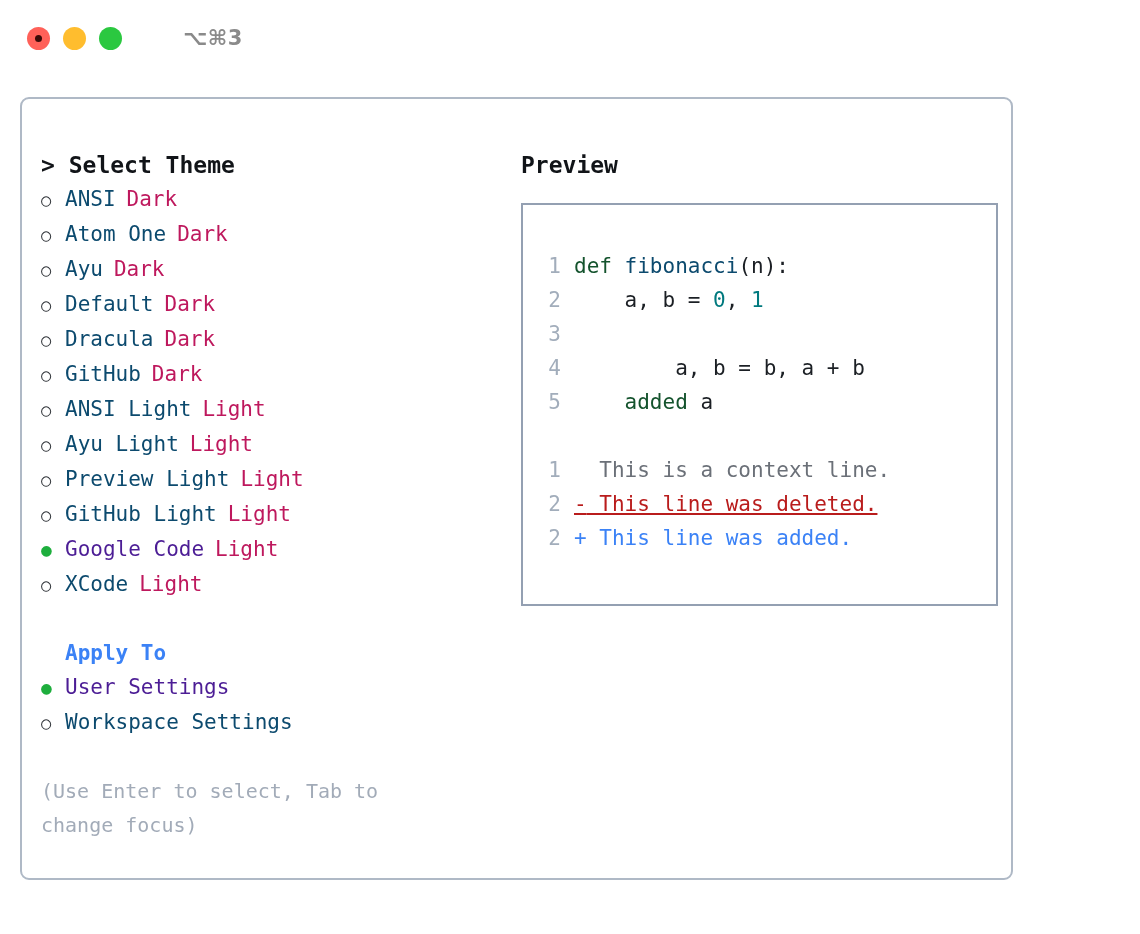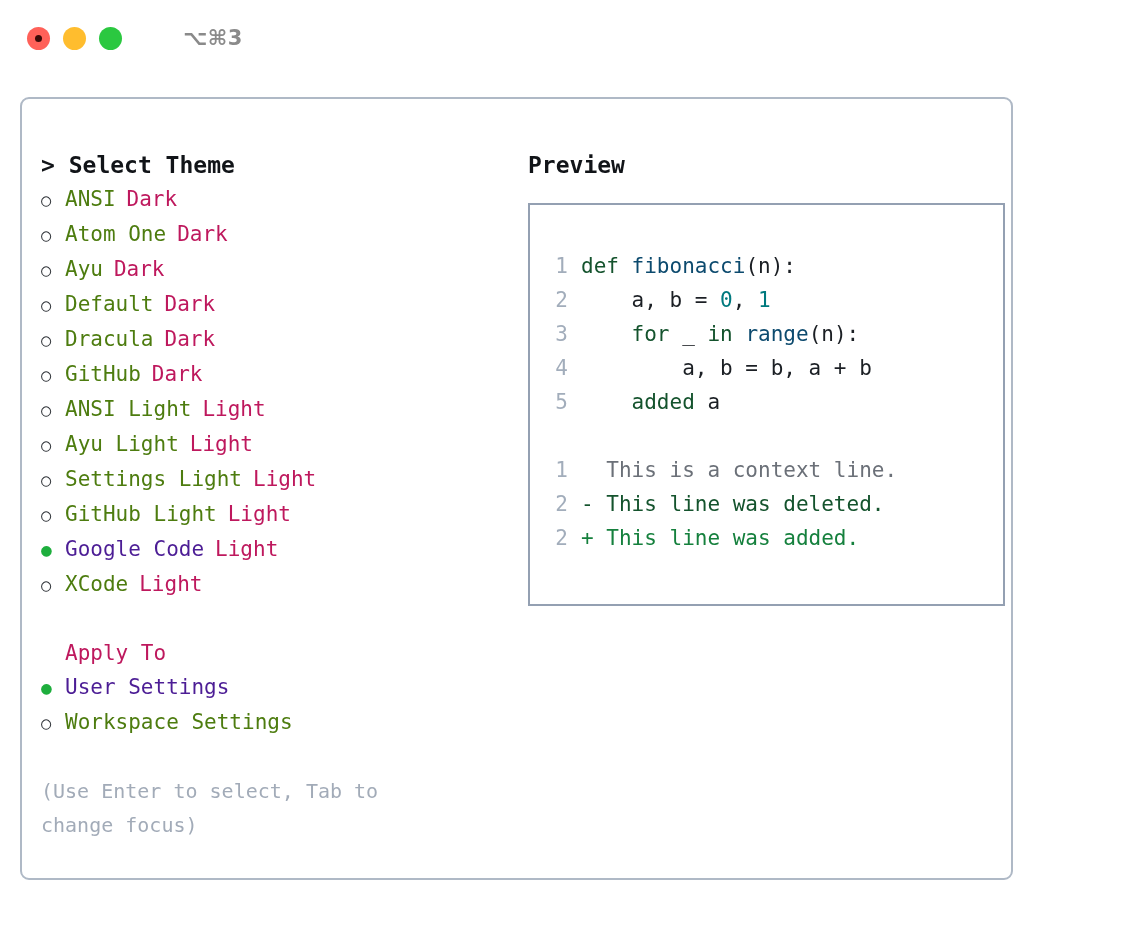"Preview" .right-col { padding: 49px 8px 0 42px -> 49px 15px 0 42px }
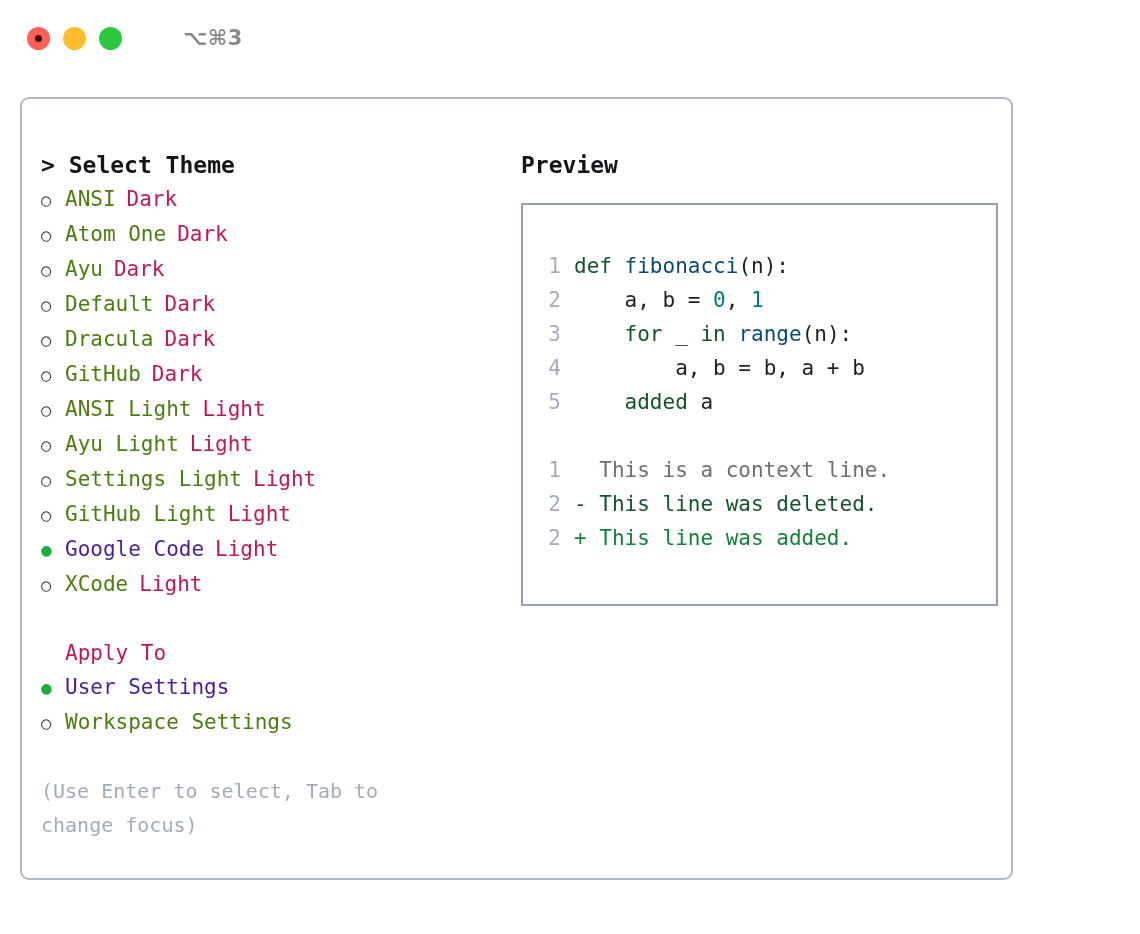"ANSI" .opt-label { color: #4d7c0f -> #0c4a6e }
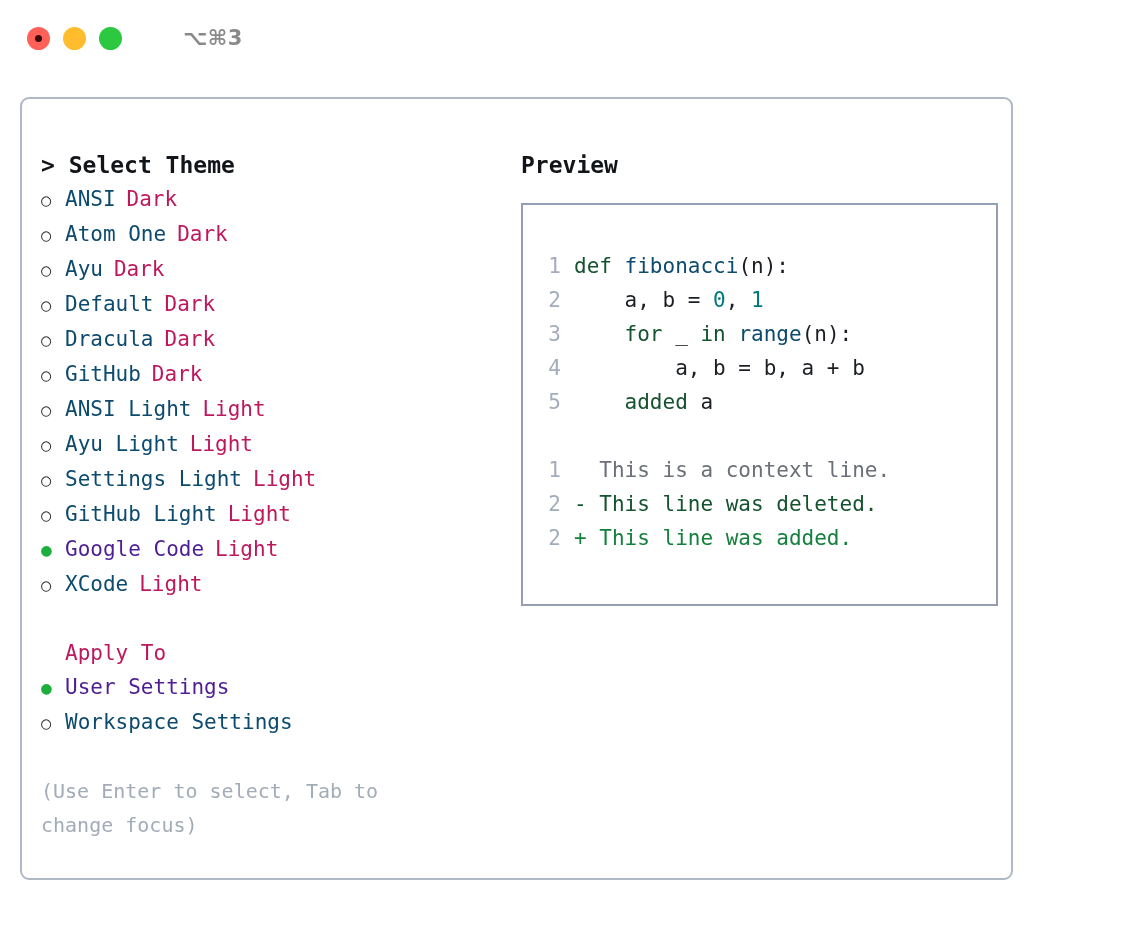"for _ in range(n):" span.code-text { html: <span><span> </span><span>for</span><span> _ </span><span>in</span><span> </span><span>range</span><span>(n):</span></span> -> none }
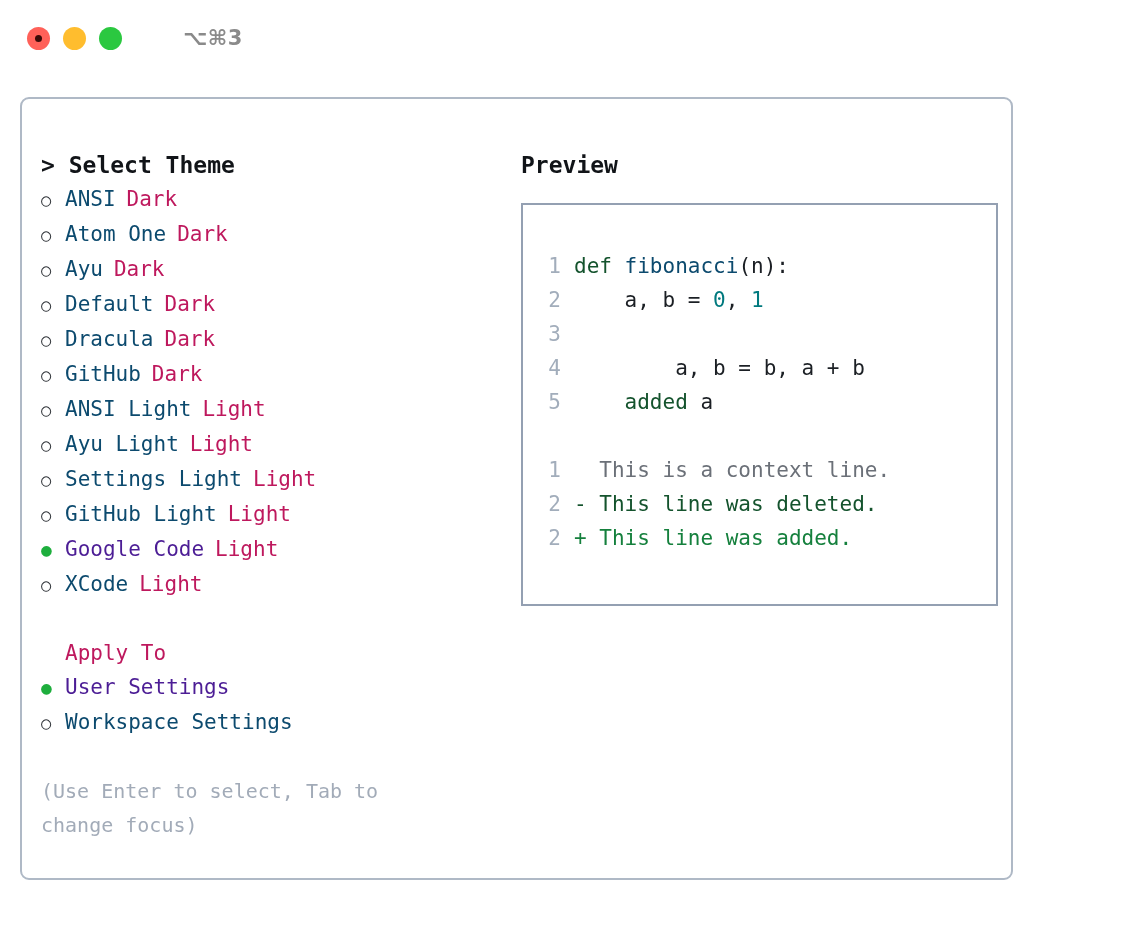"Settings Light" span.opt-label { text: Settings -> Preview }
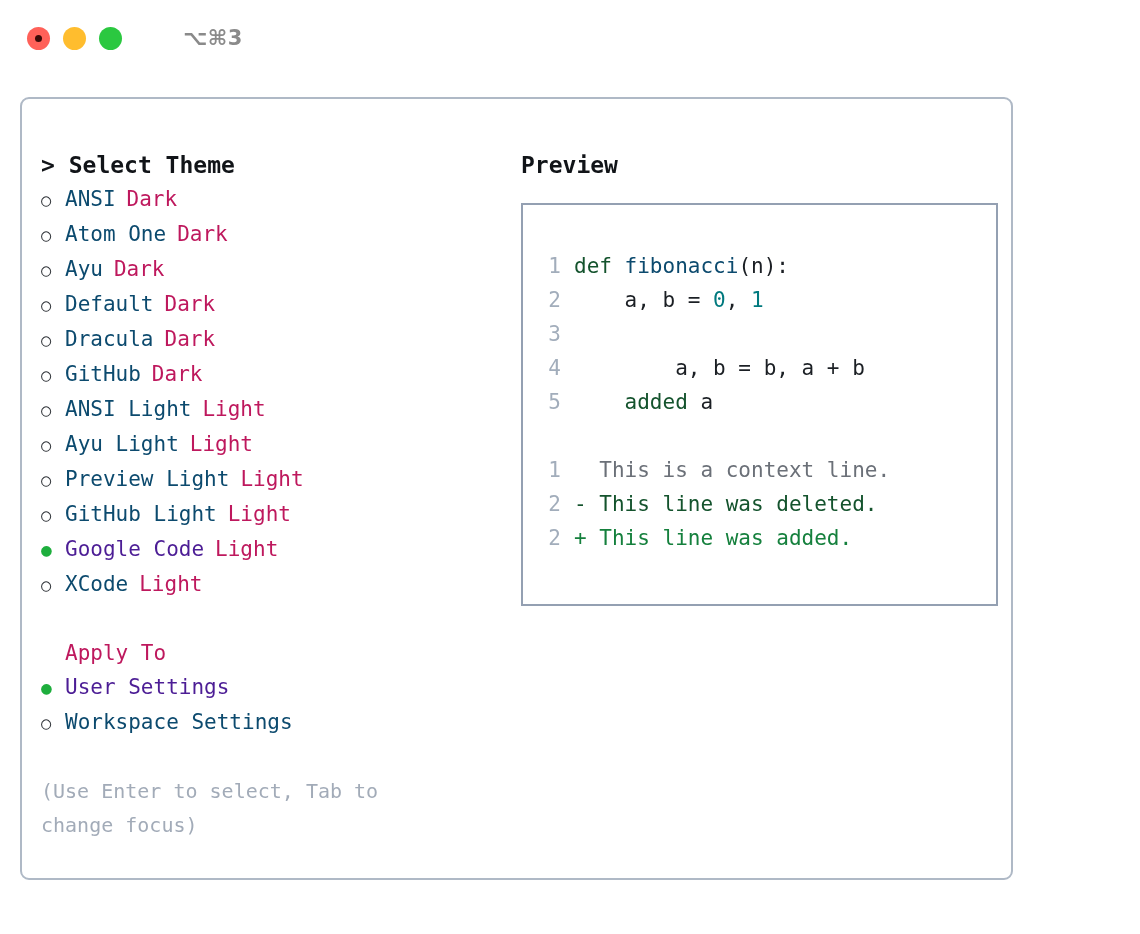"- This line was deleted." .diff-del { color: #14532d -> #b91c1c; text-decoration: none -> underline }
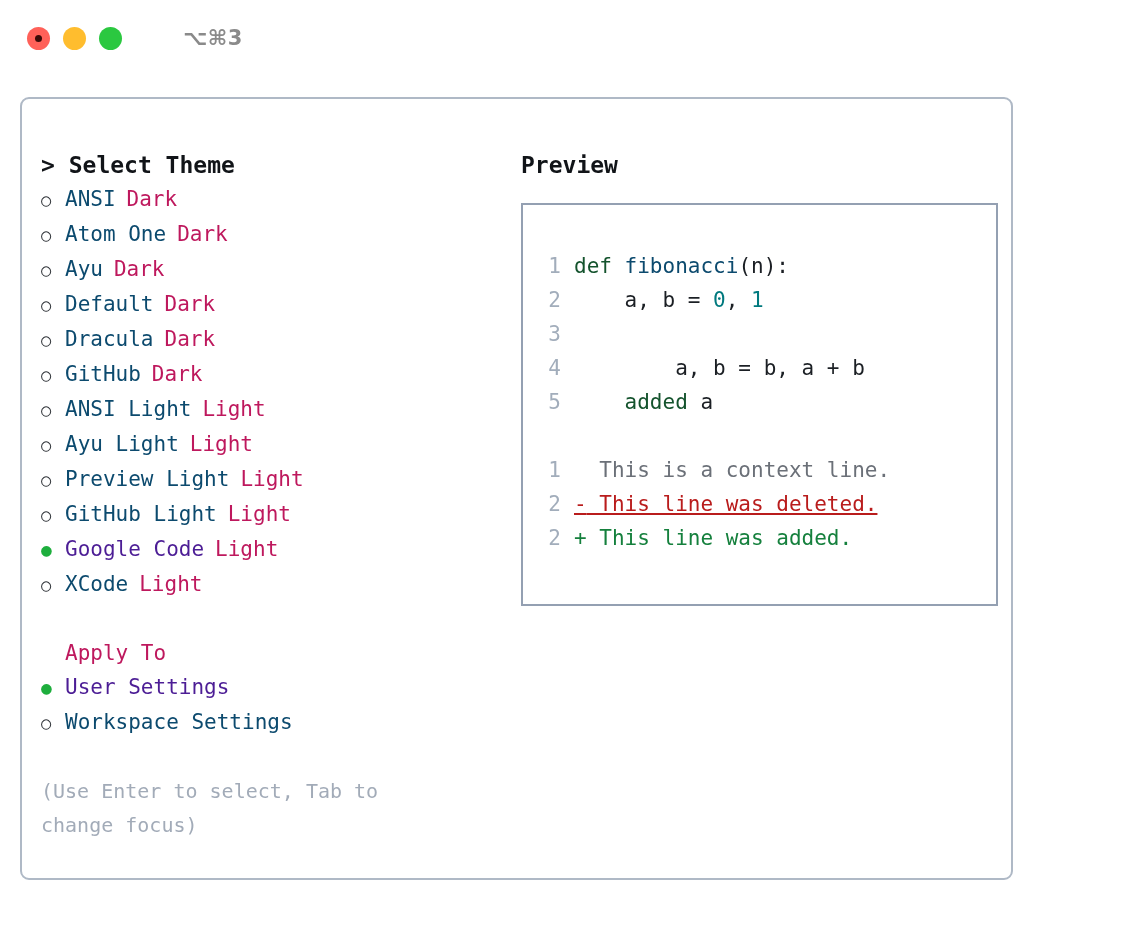"+ This line was added." .diff-add { color: #15803d -> #3b82f6 }
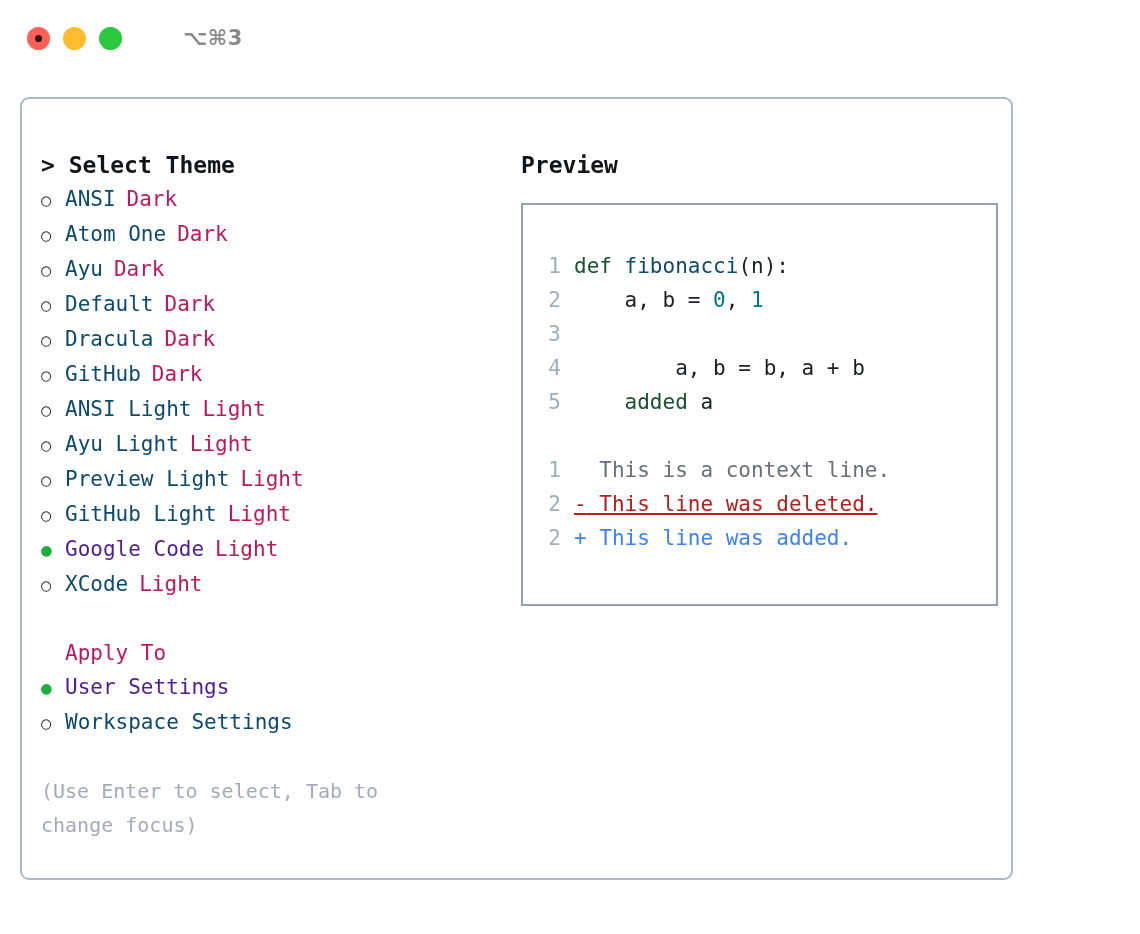"Apply To" .apply-title { color: #be185d -> #3b82f6; font-weight: 400 -> 700 }
